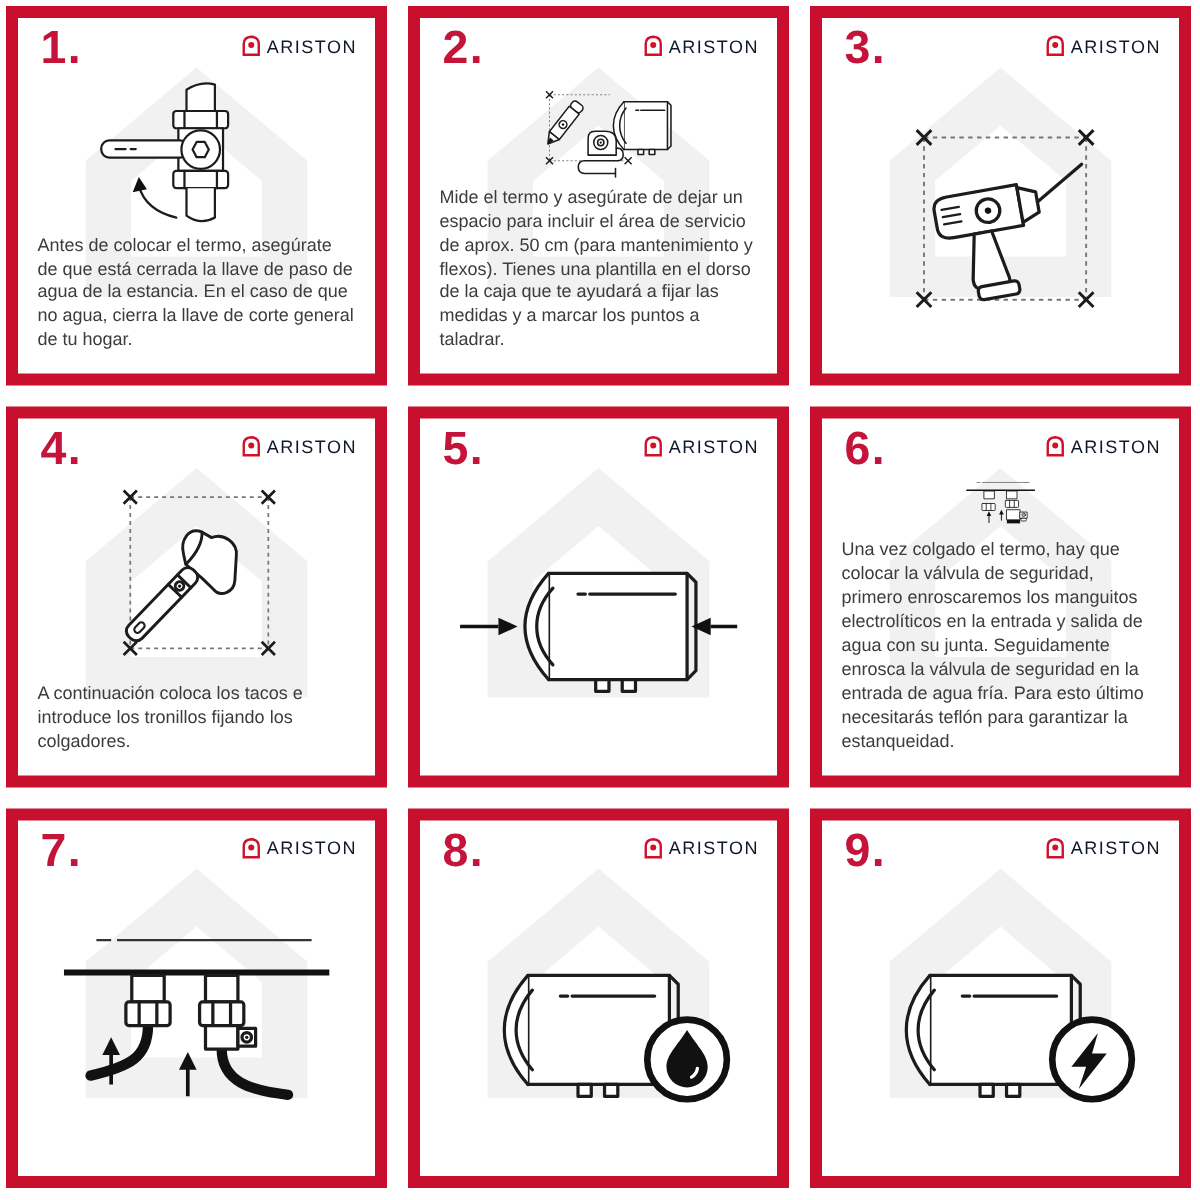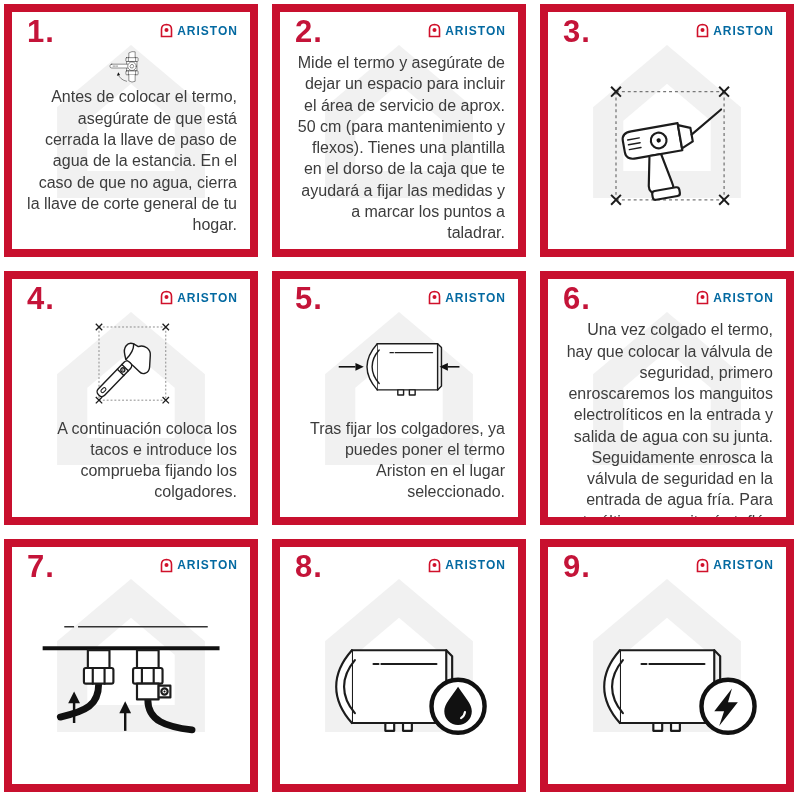"ARISTON" .brand-text { color: #0369a1 -> #0f172a; font-weight: bold -> normal }
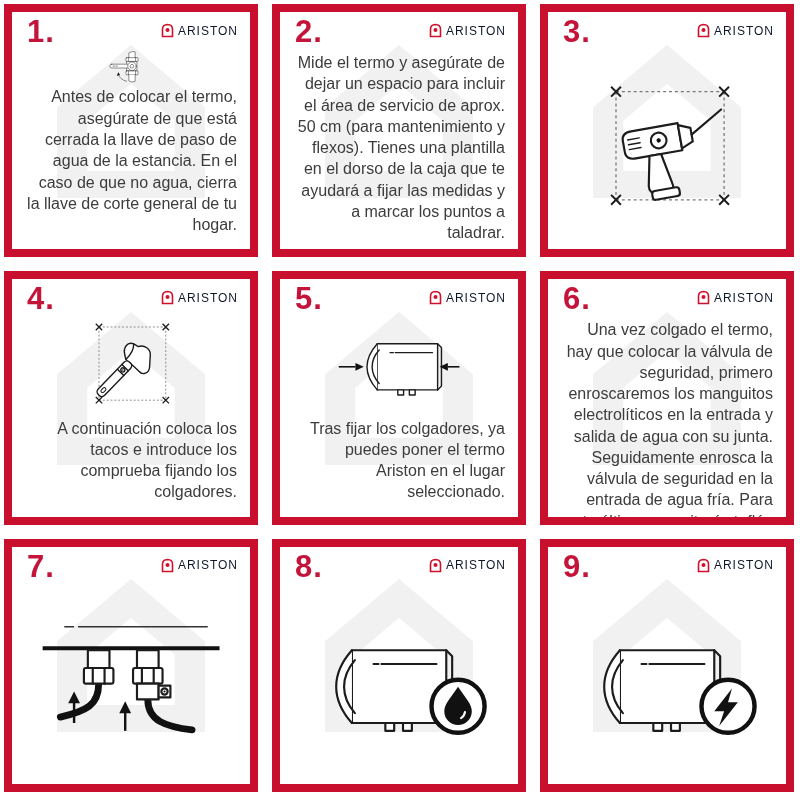"Mide el termo y asegúrate" .caption { font-size: 16px -> 12px; text-align: right -> left }
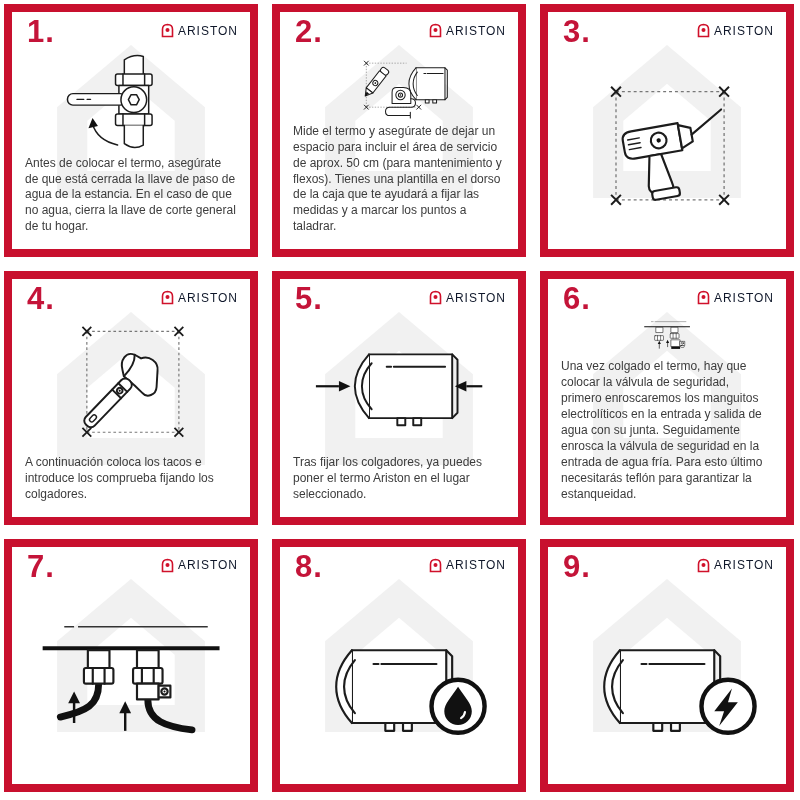"A continuación coloca los tacos" div.caption { text: comprueba -> tronillos }
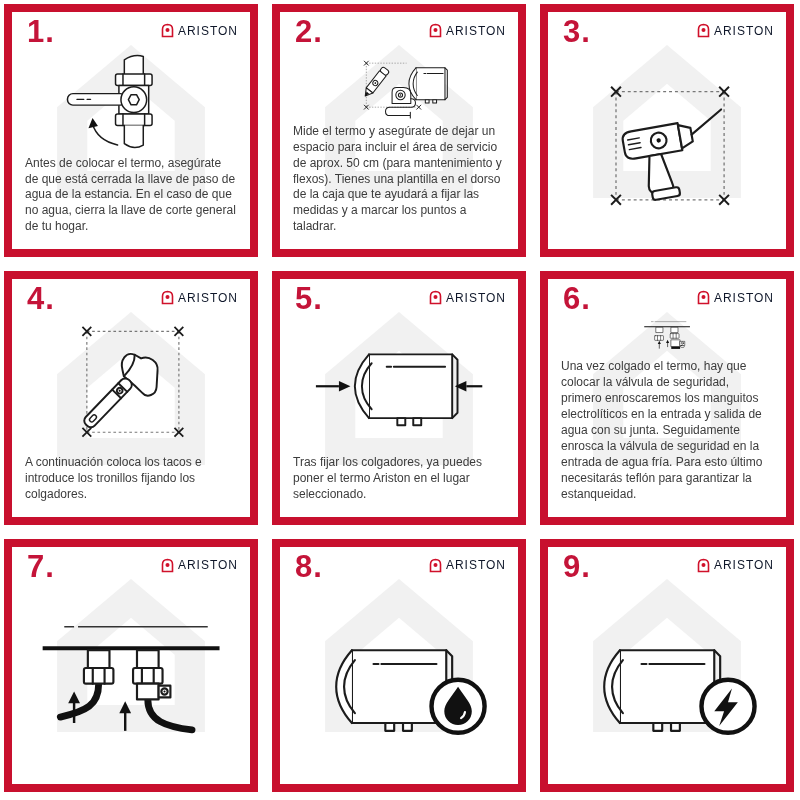"Tras fijar los colgadores, ya" div.caption { html: <div>Tras fijar los colgadores, ya puedes poner el termo Ariston en el lugar seleccionado.</div> -> none }
